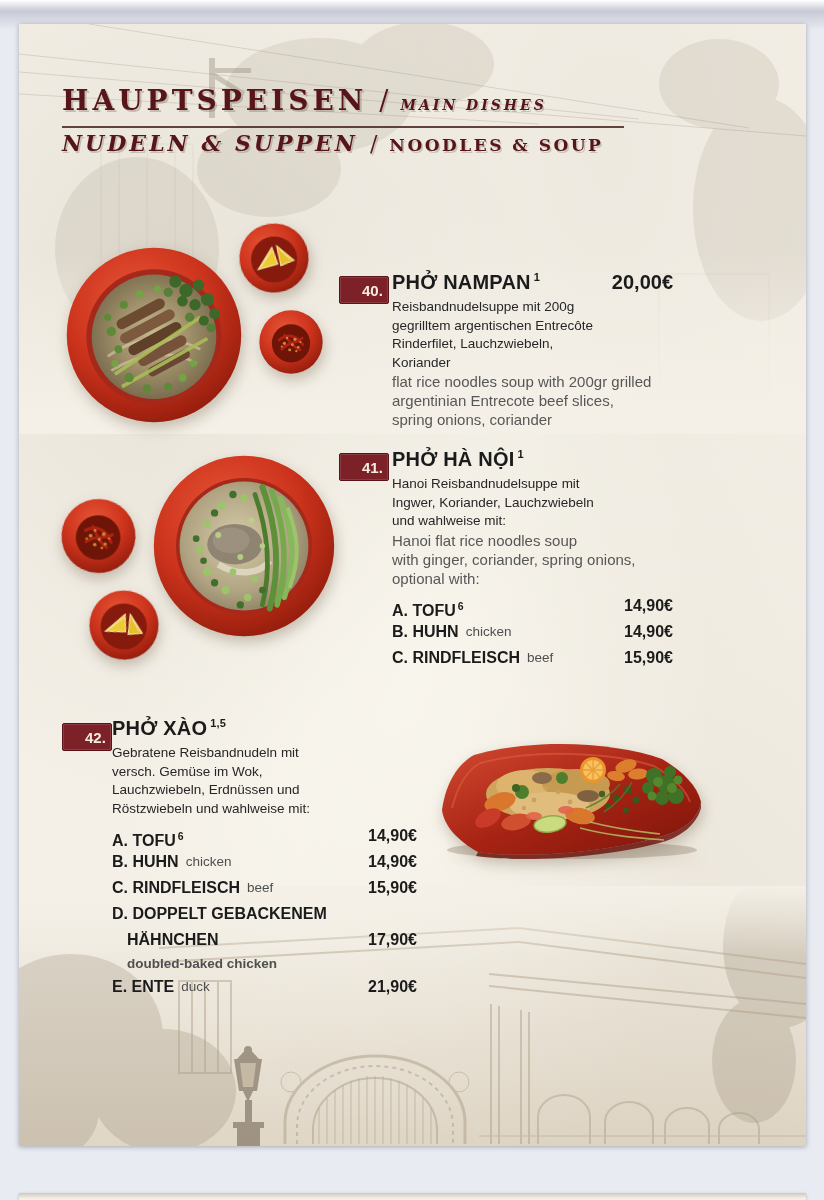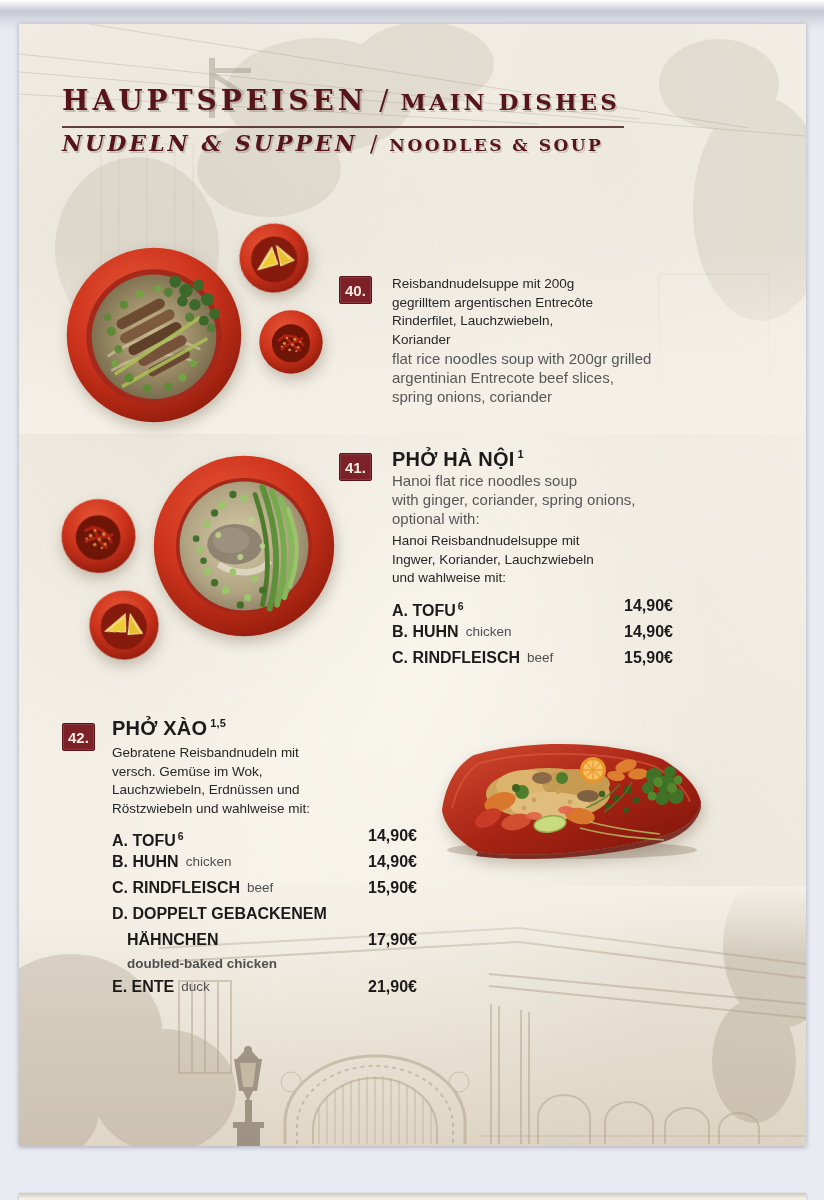"MAIN DISHES" .hdr .en1 { font-size: 23px -> 14px; font-style: none -> italic }
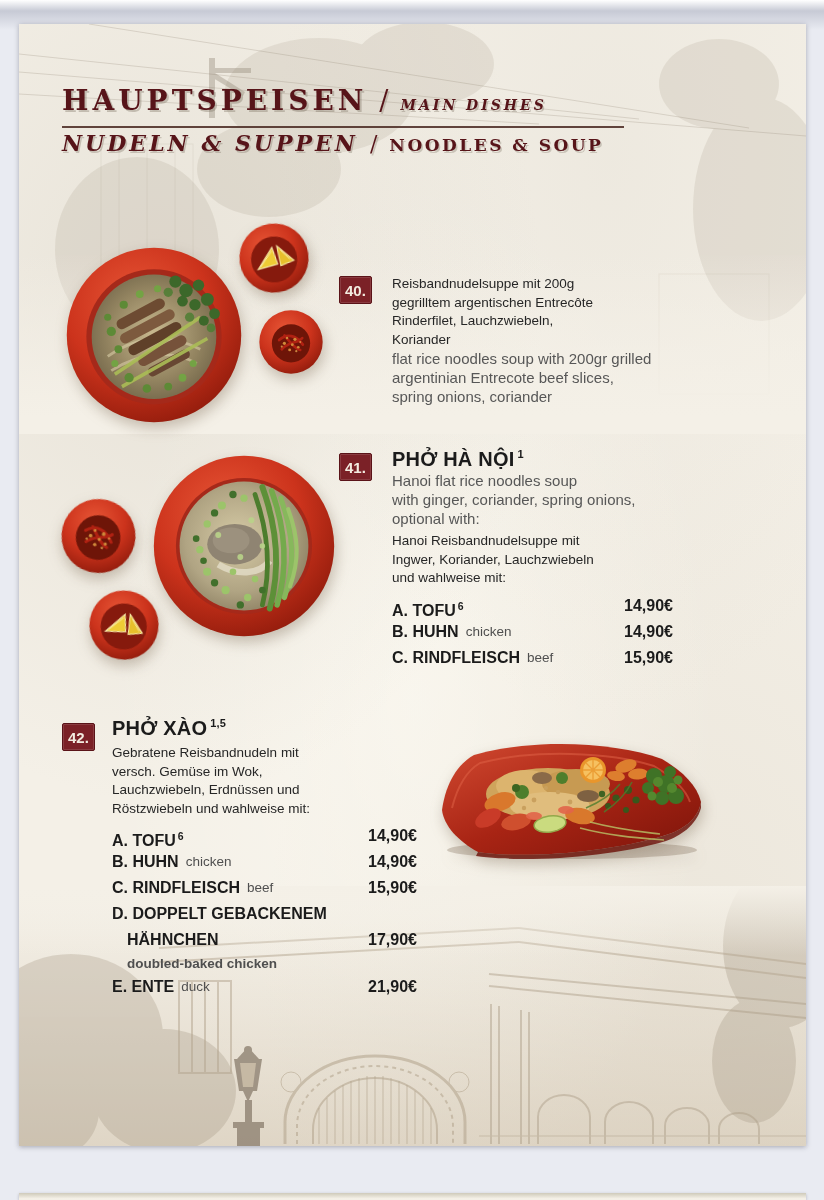"40." .badge { padding: 6px 5px 5px 5px -> 6px 5px 5px 22px }
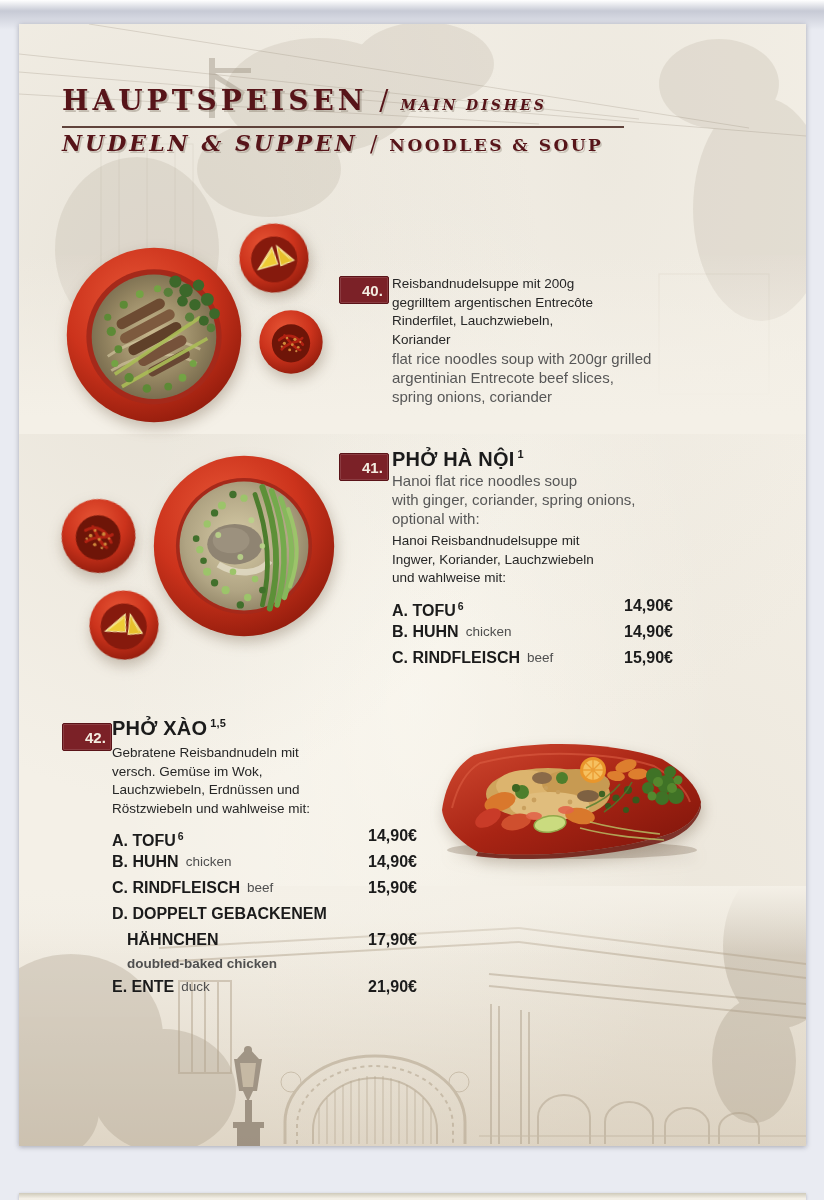"PHỞ NAMPAN 1" div.title-row { html: none -> <div> <span><span>PHỞ NAMPAN</span><sup>1</sup></span> <span>20,00€</span> </div> }
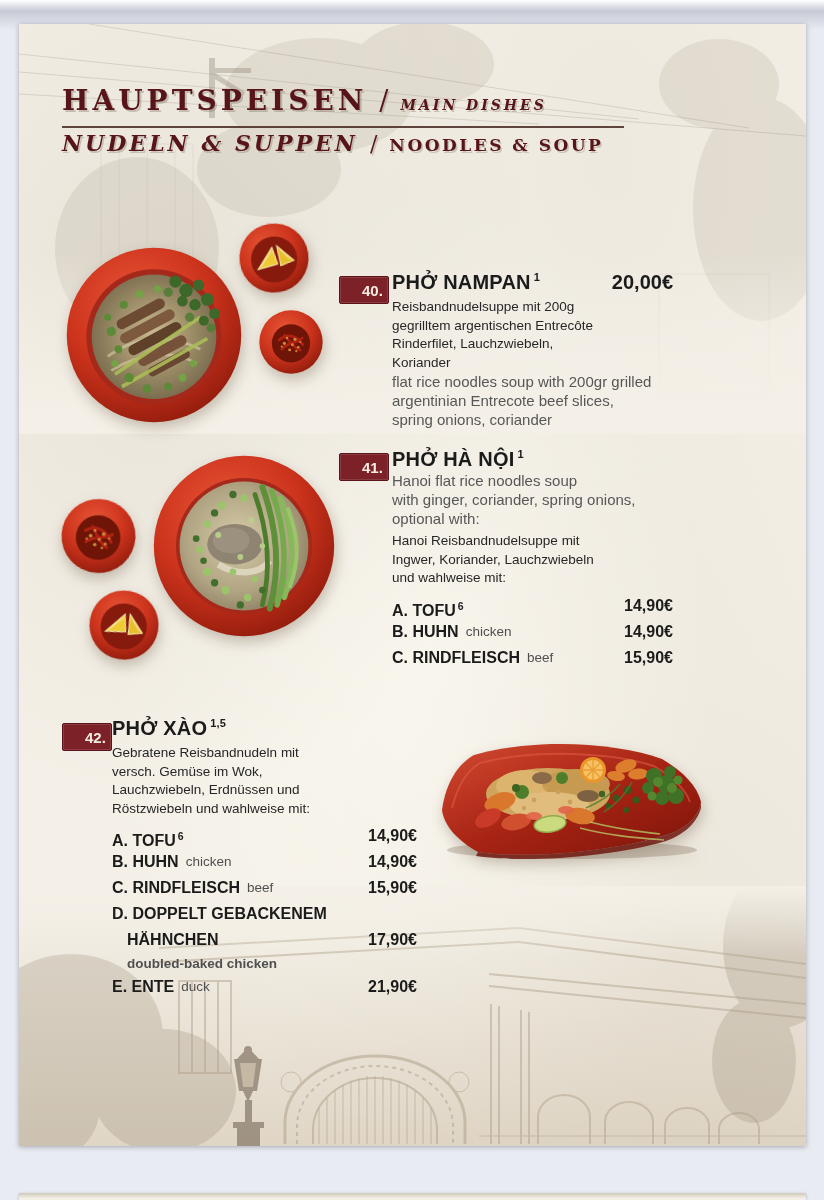"Hanoi flat rice noodles soup" div.desc { order: before "Hanoi Reisbandnudelsuppe mit" -> after "Hanoi Reisbandnudelsuppe mit" }
